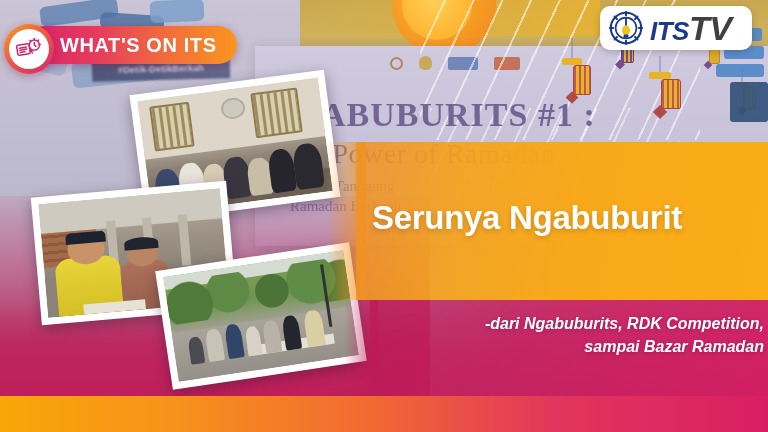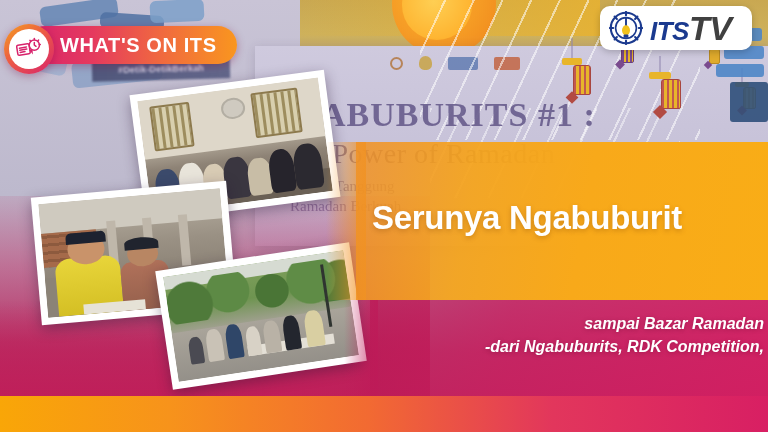"sampai Bazar Ramadan" span.l { order: before "-dari Ngabuburits, RDK Competition," -> after "-dari Ngabuburits, RDK Competition," }
